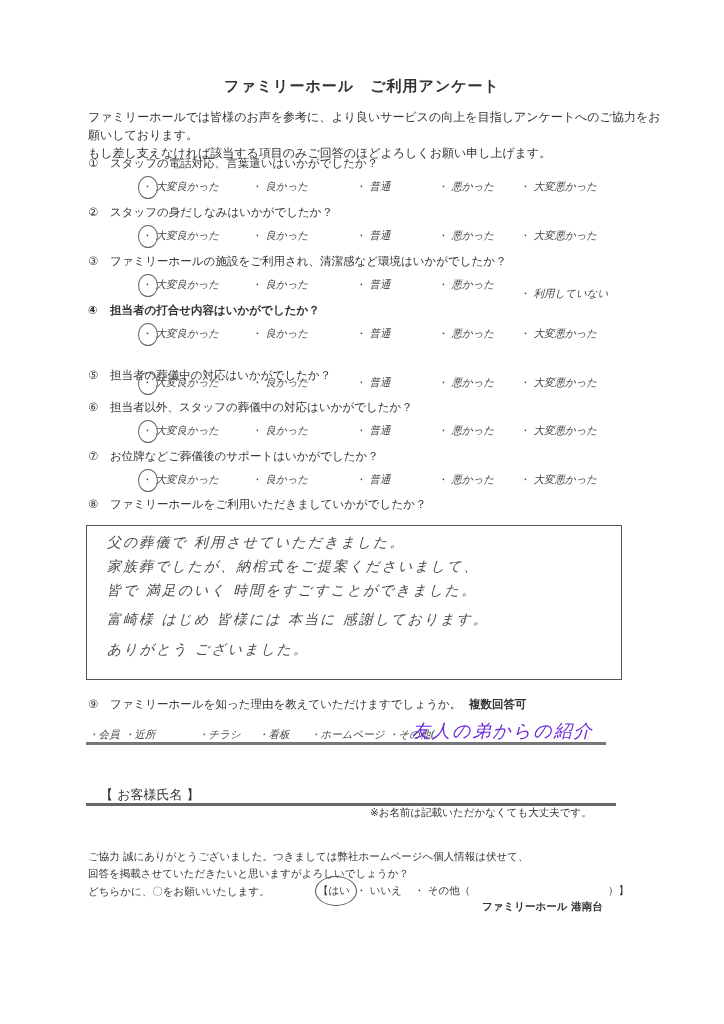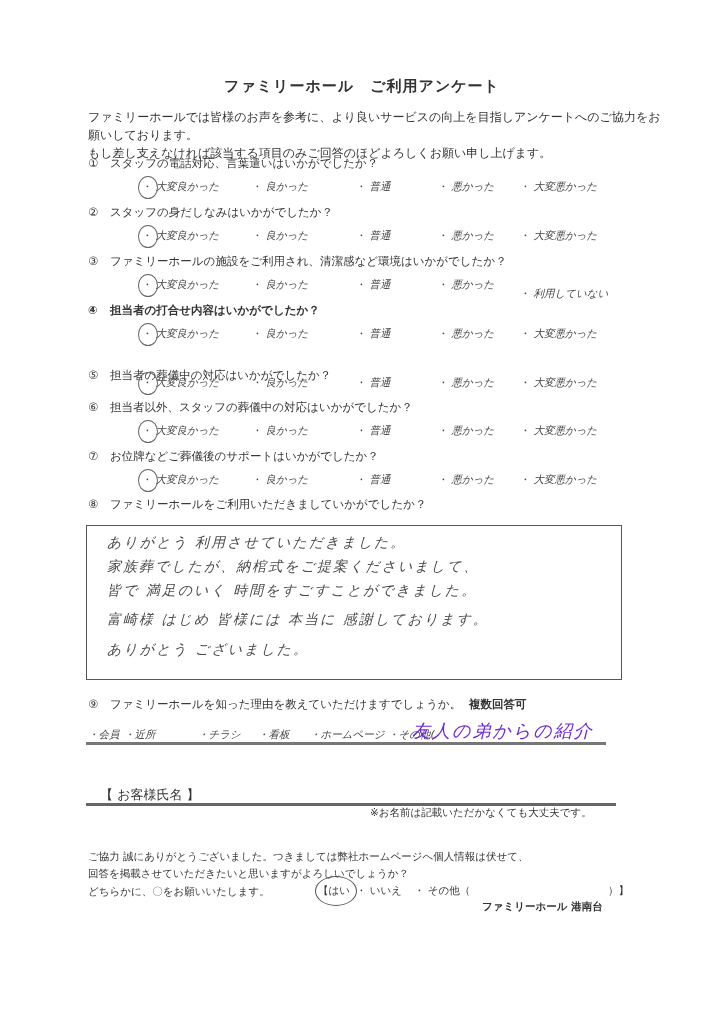"ありがとう 利用させていただきました。" div.hw { text: ありがとう -> 父の葬儀で }
